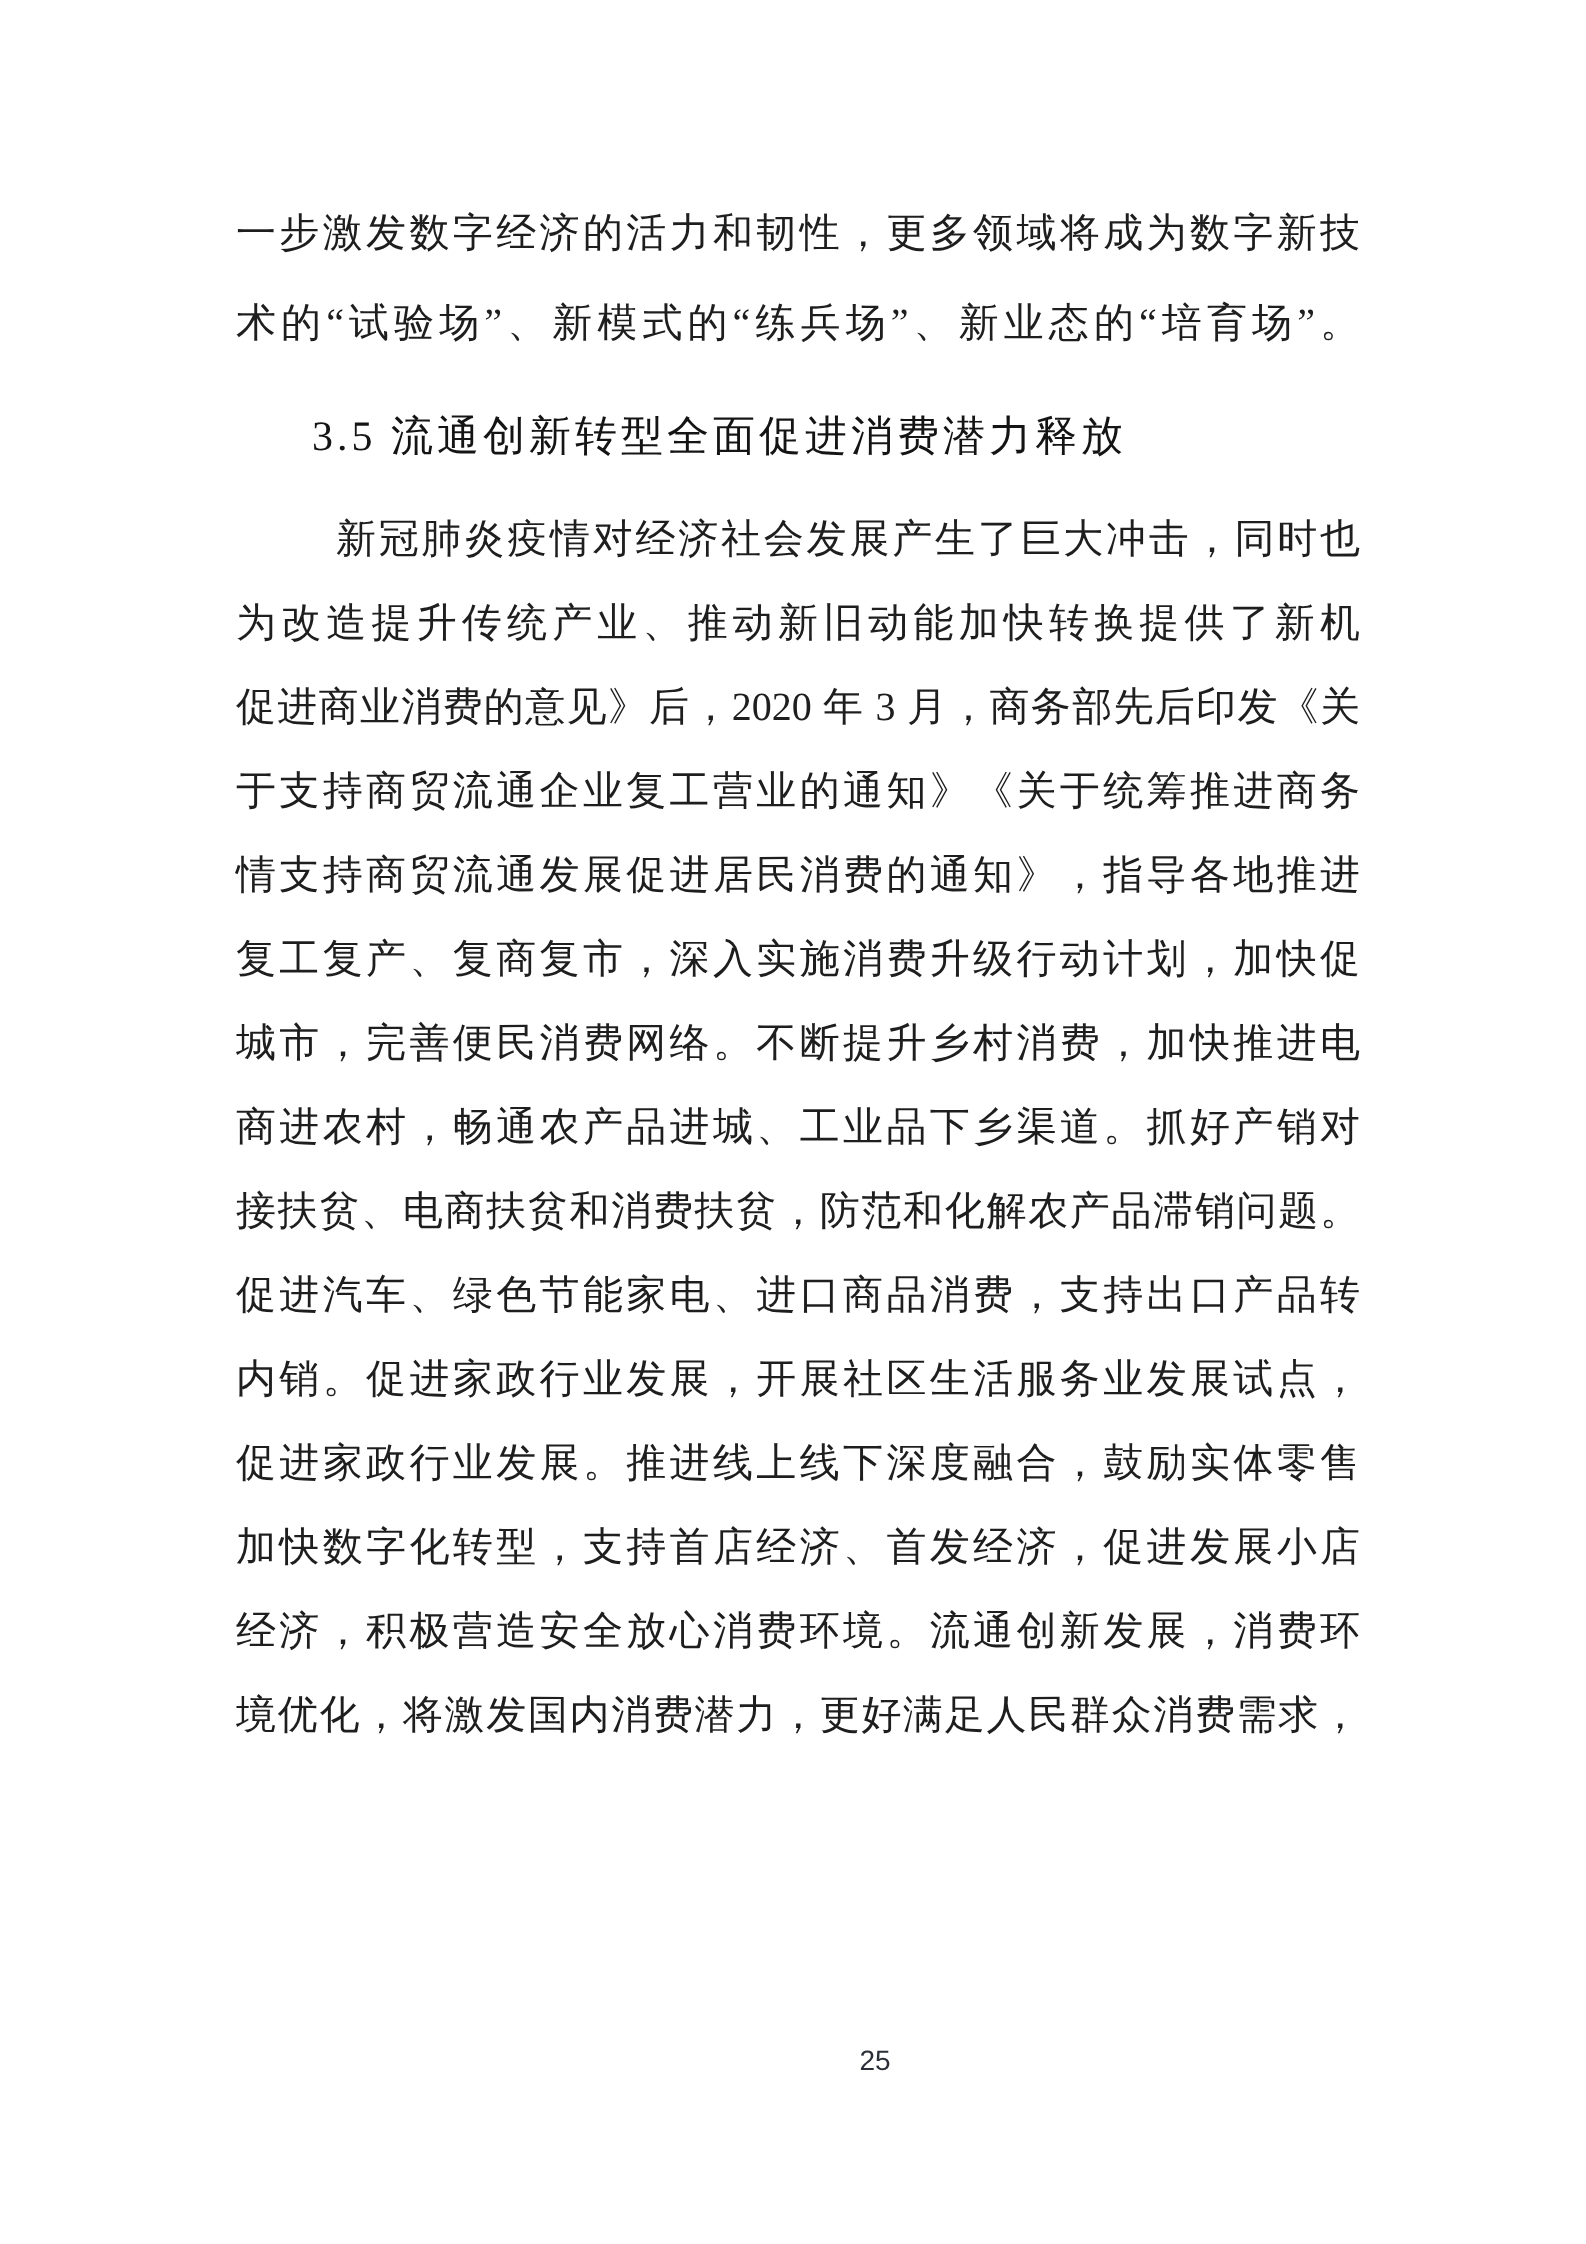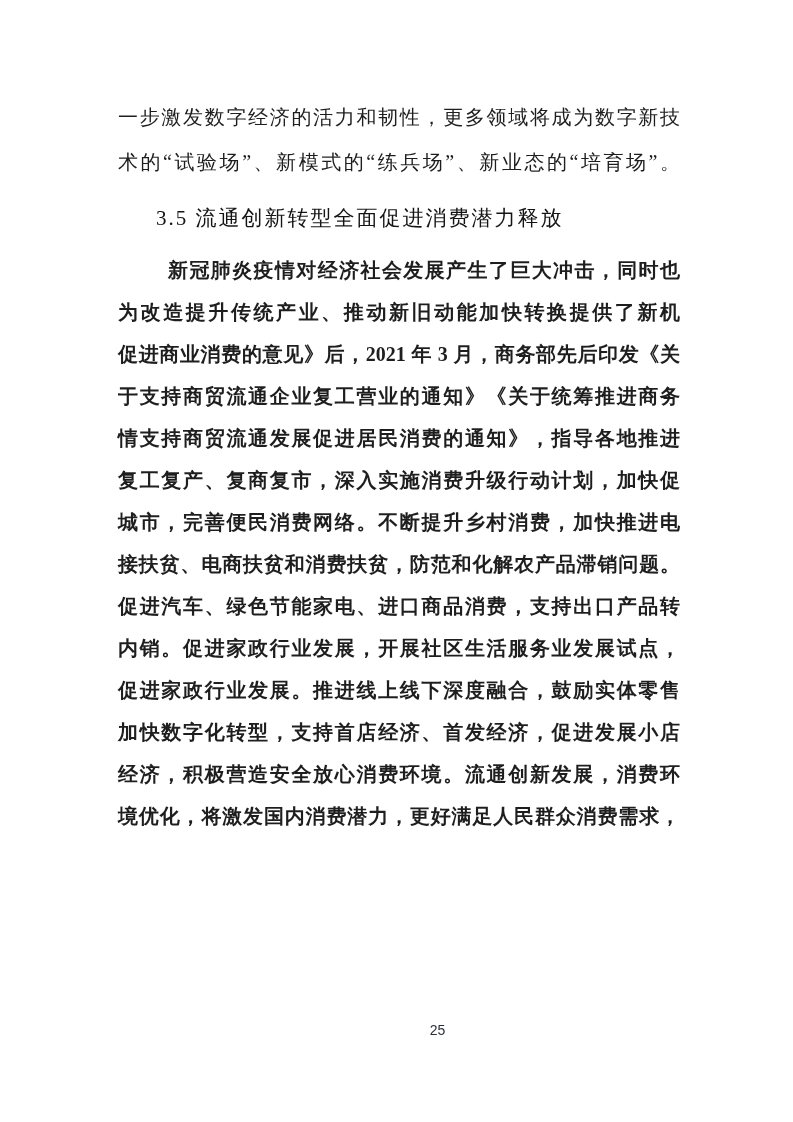"新冠肺炎疫情对经济社会发展产生了巨大冲击，同时也" .body-para { font-weight: bold -> none }
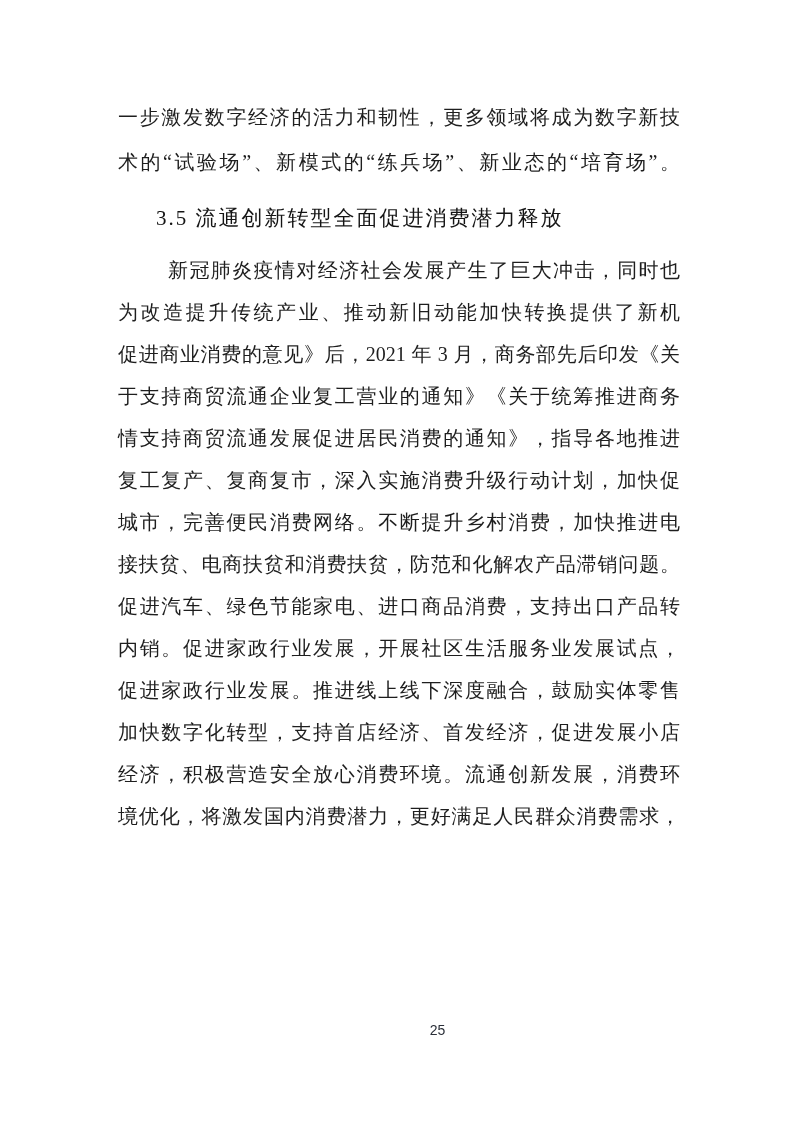"促进商业消费的意见》后，2021 年 3 月，商务部先后印发《关" div.jline { text: 2021 -> 2020 }
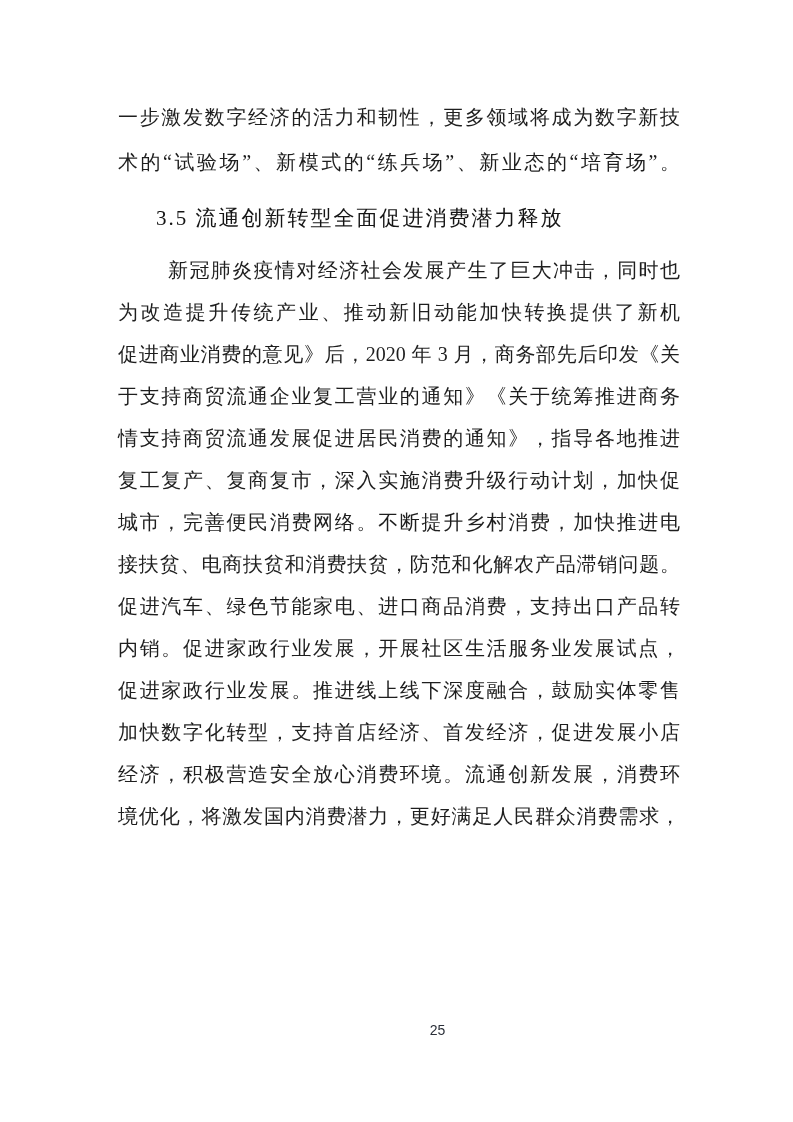"商进农村，畅通农产品进城、工业品下乡渠道。抓好产销对" div.jline { html: none -> <div>商进农村，畅通农产品进城、工业品下乡渠道。抓好产销对</div> }
